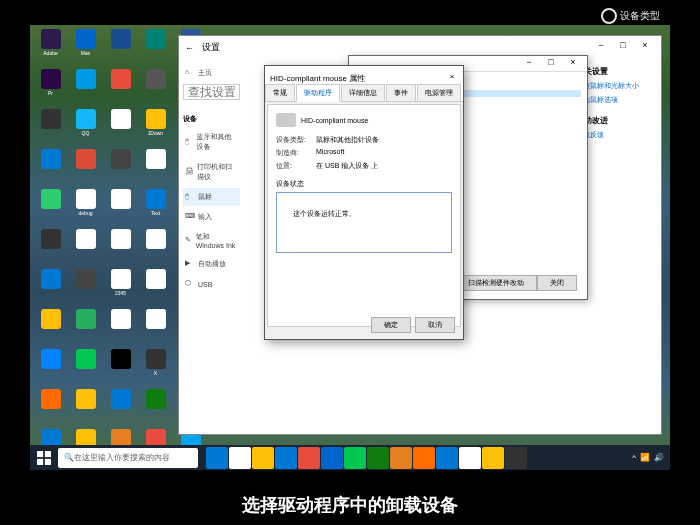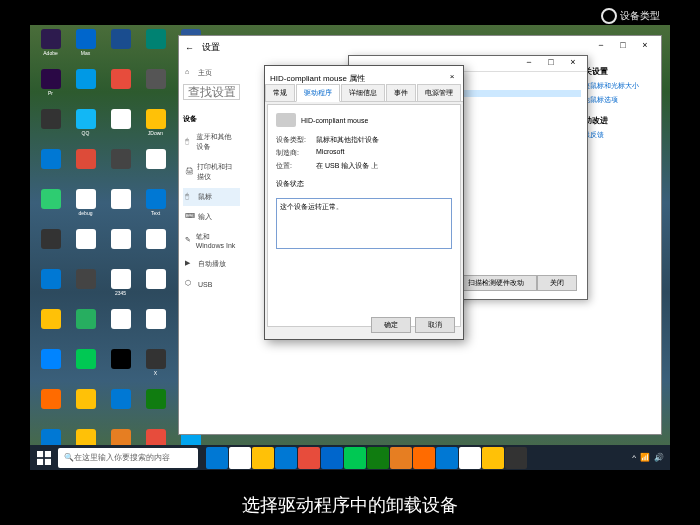"这个设备运转正常。" .props-textarea { height: 51px -> 61px; margin-top: 9px -> 3px; padding: 3px -> 16px }
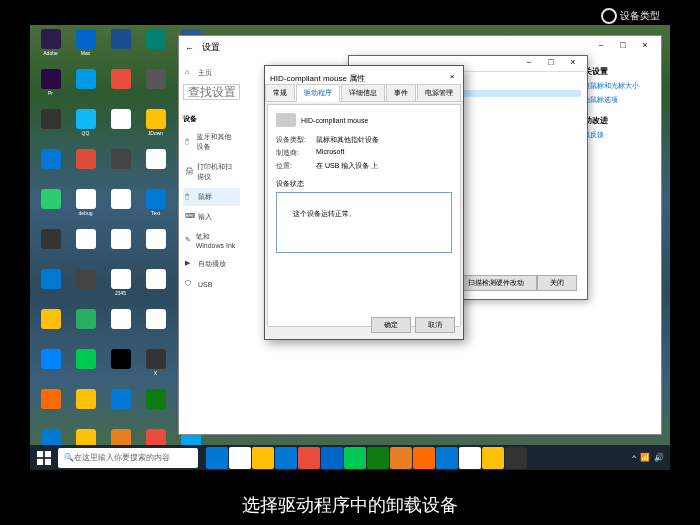"选择驱动程序中的卸载设备" .caption { font-weight: 400 -> 700 }
